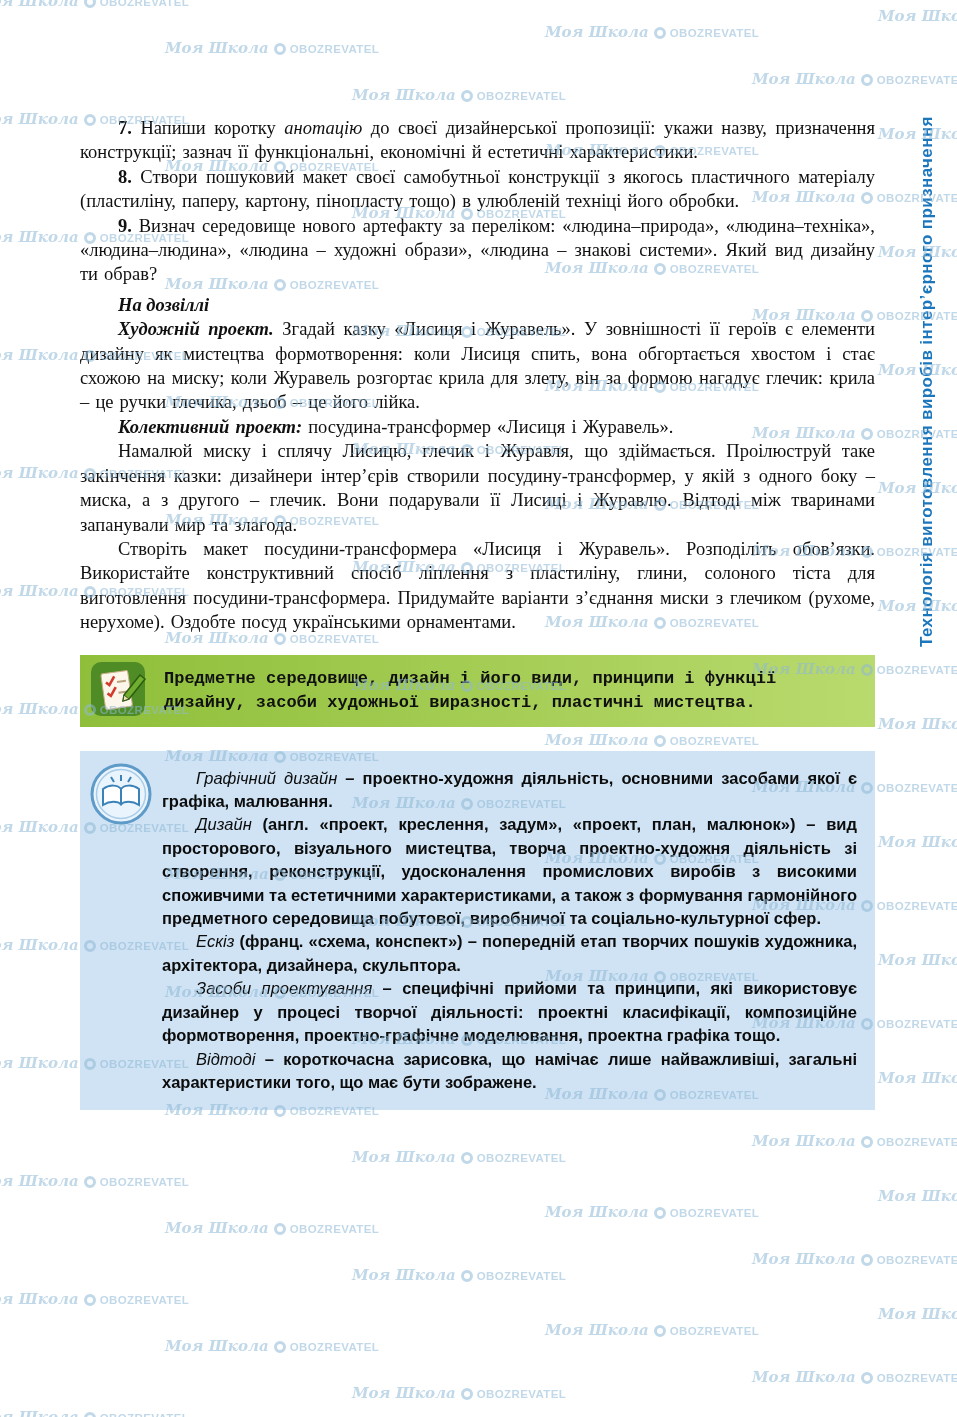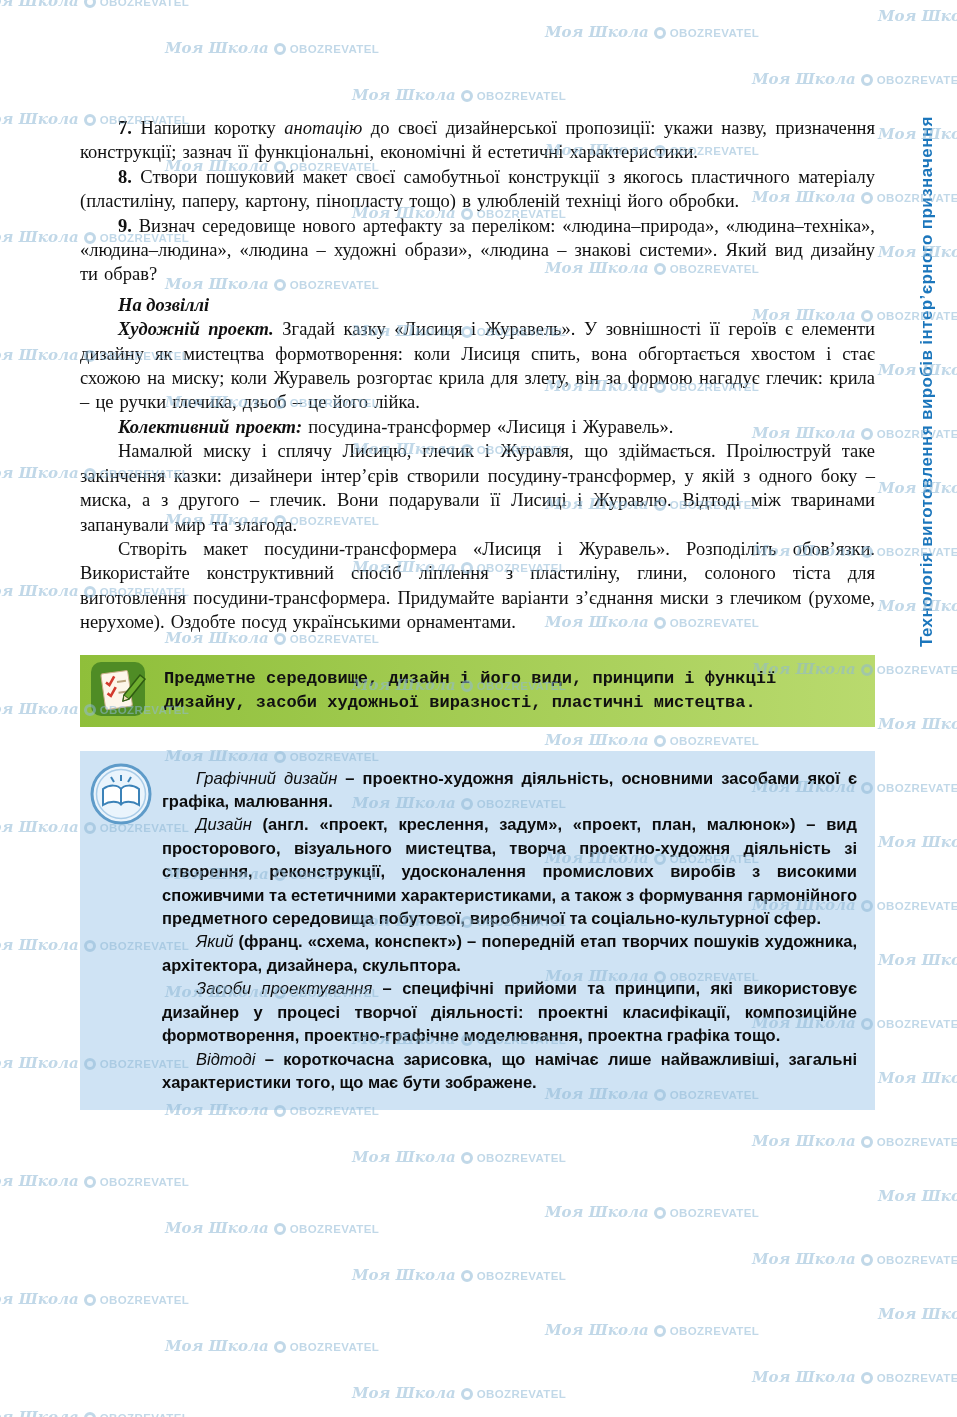"Який" span.term { text: Який -> Ескіз }
